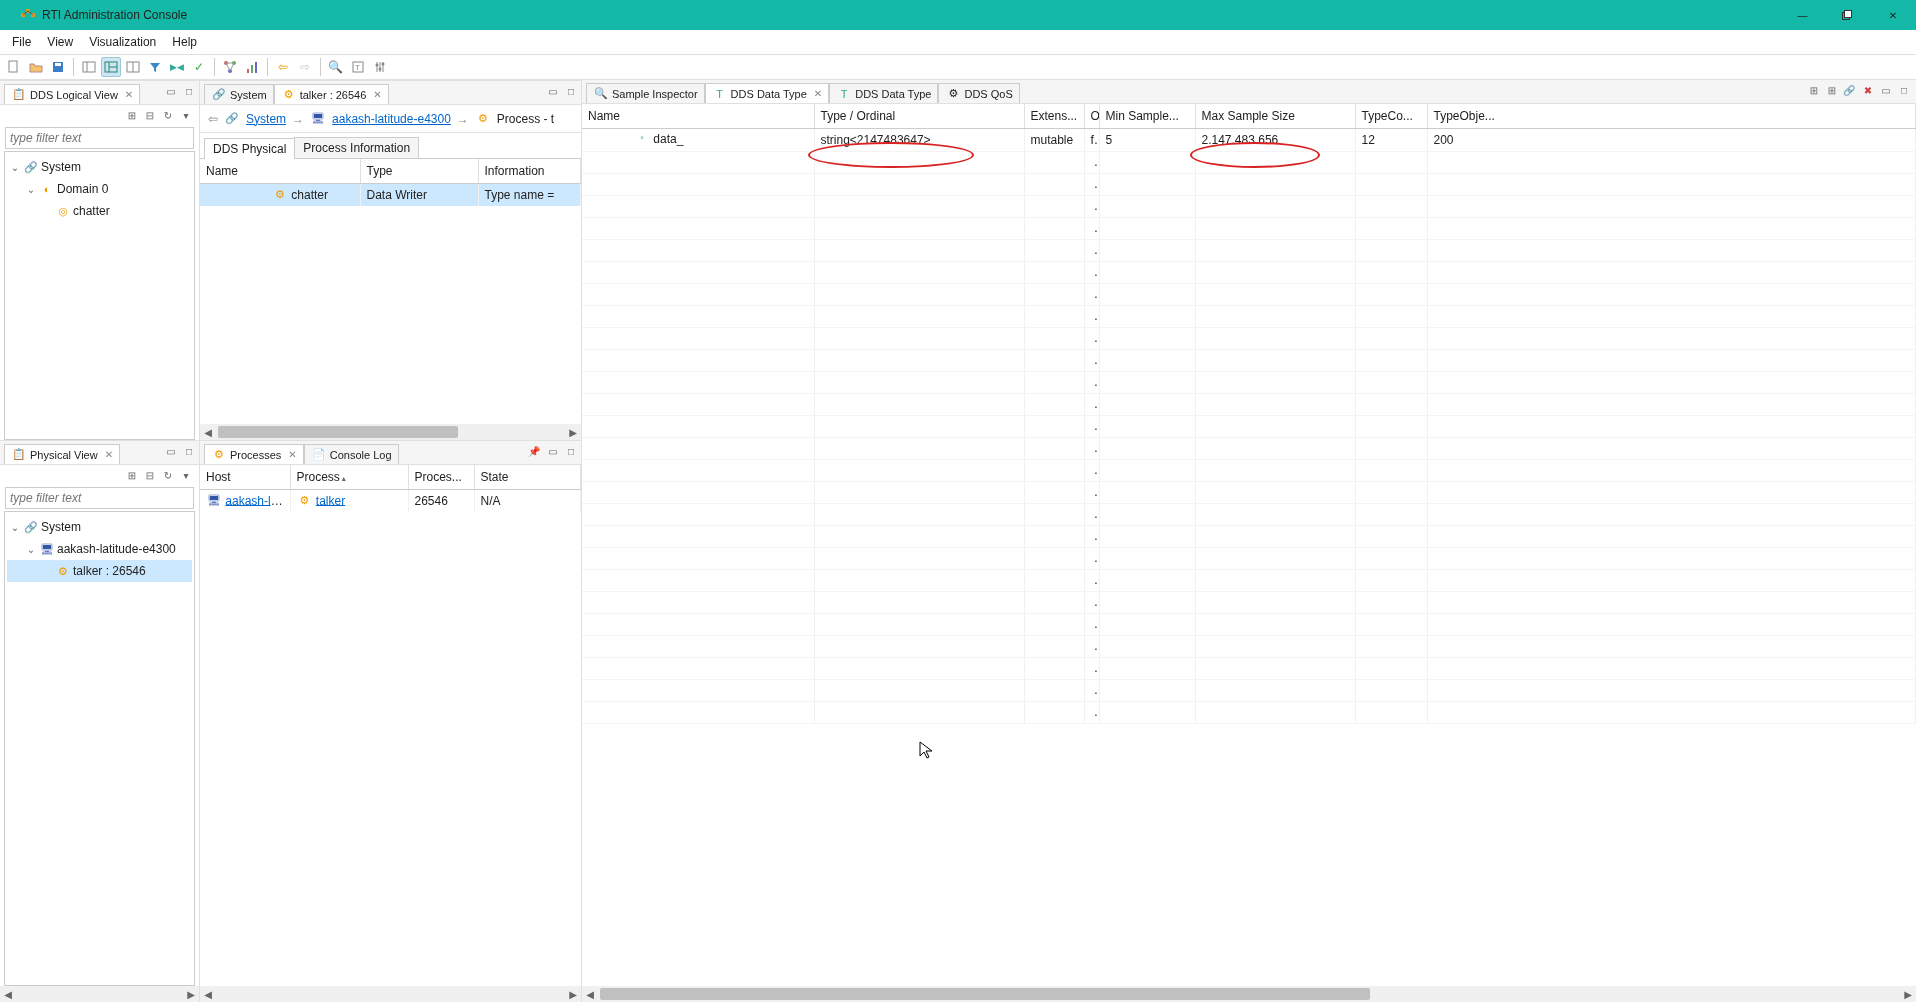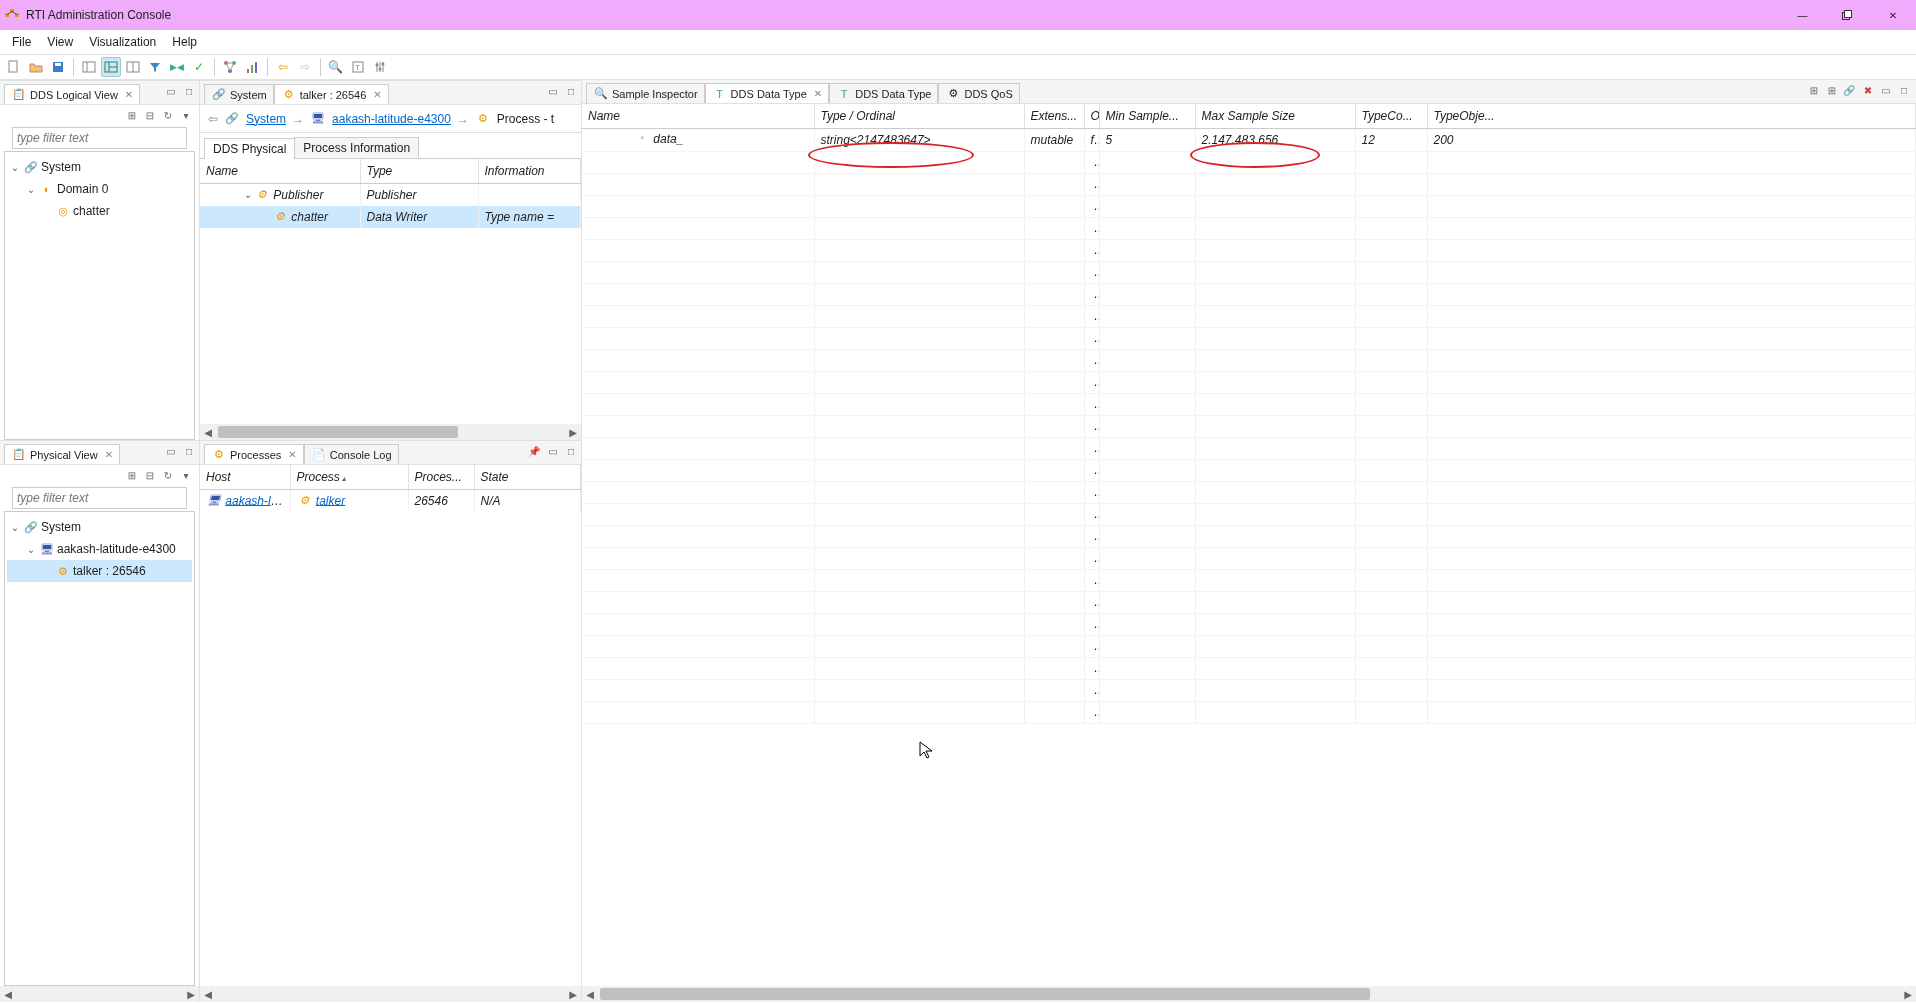"RTI Administration Console" .titlebar { background: #f0abfc -> #14b8a6; padding: 0 4px -> 0 20px }
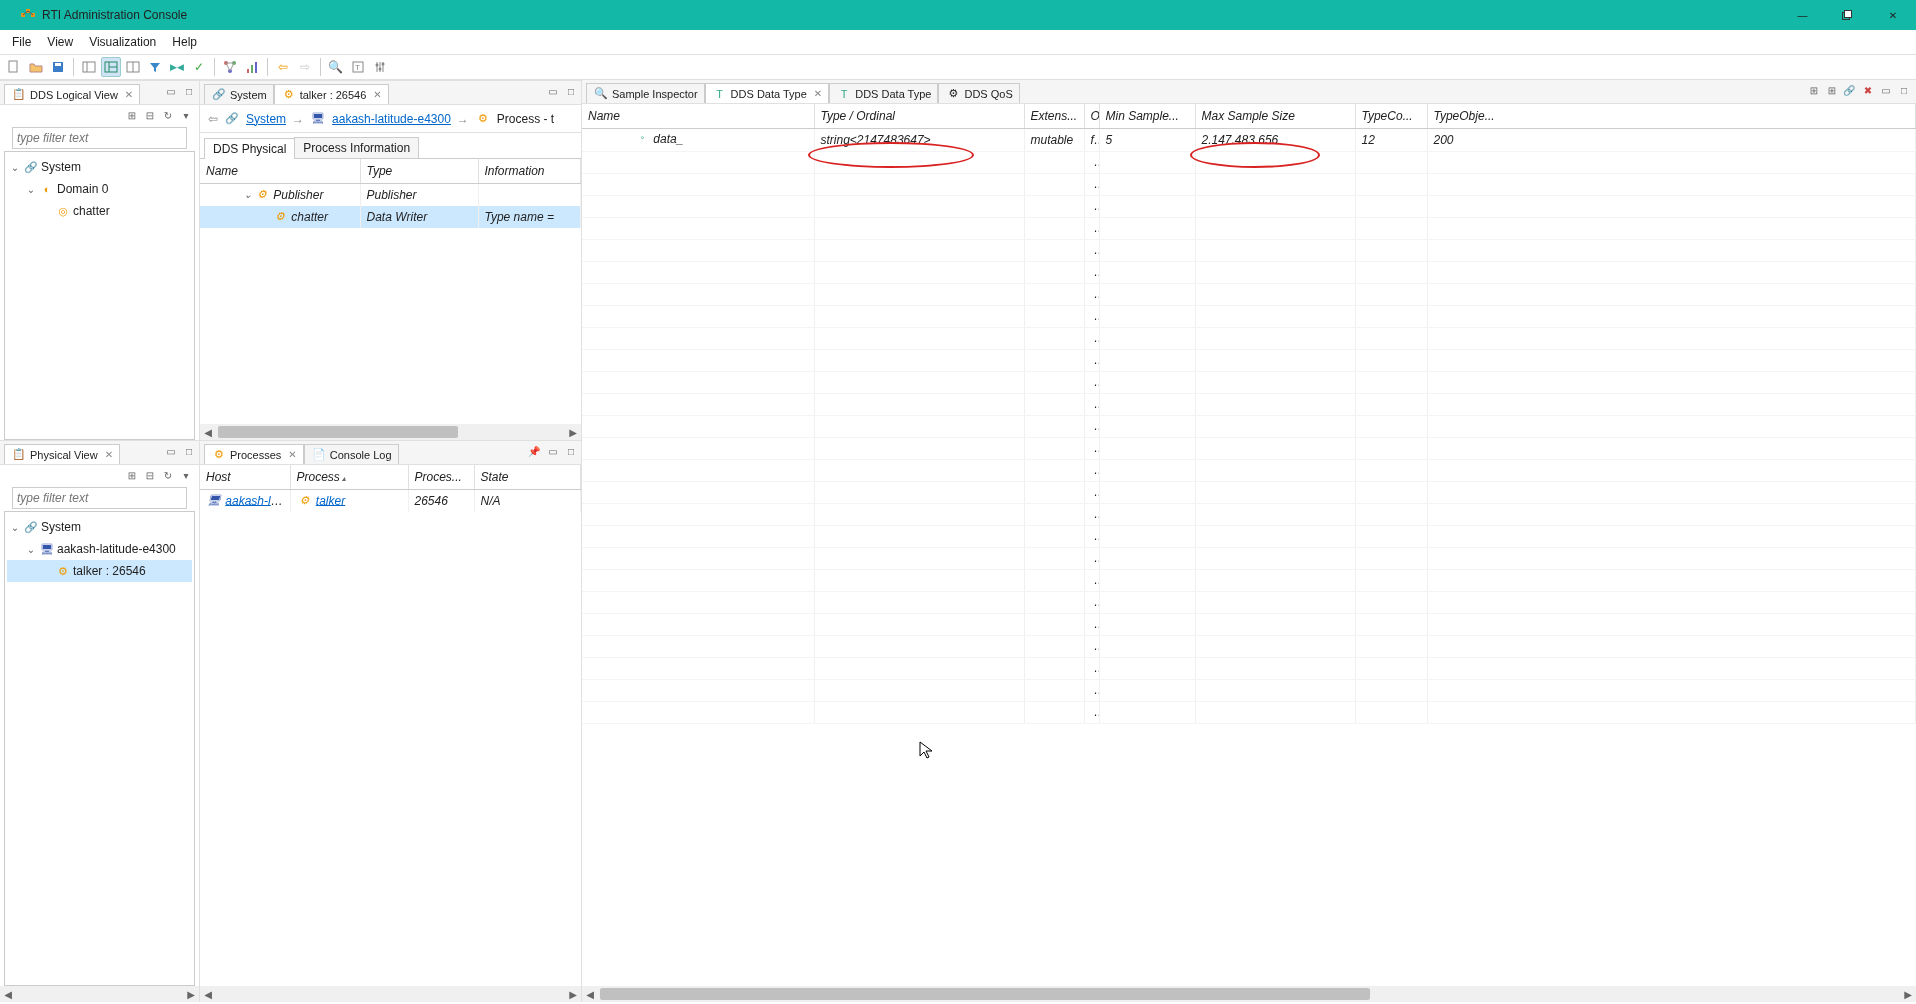"Name" .table-container { font-style: italic -> none }
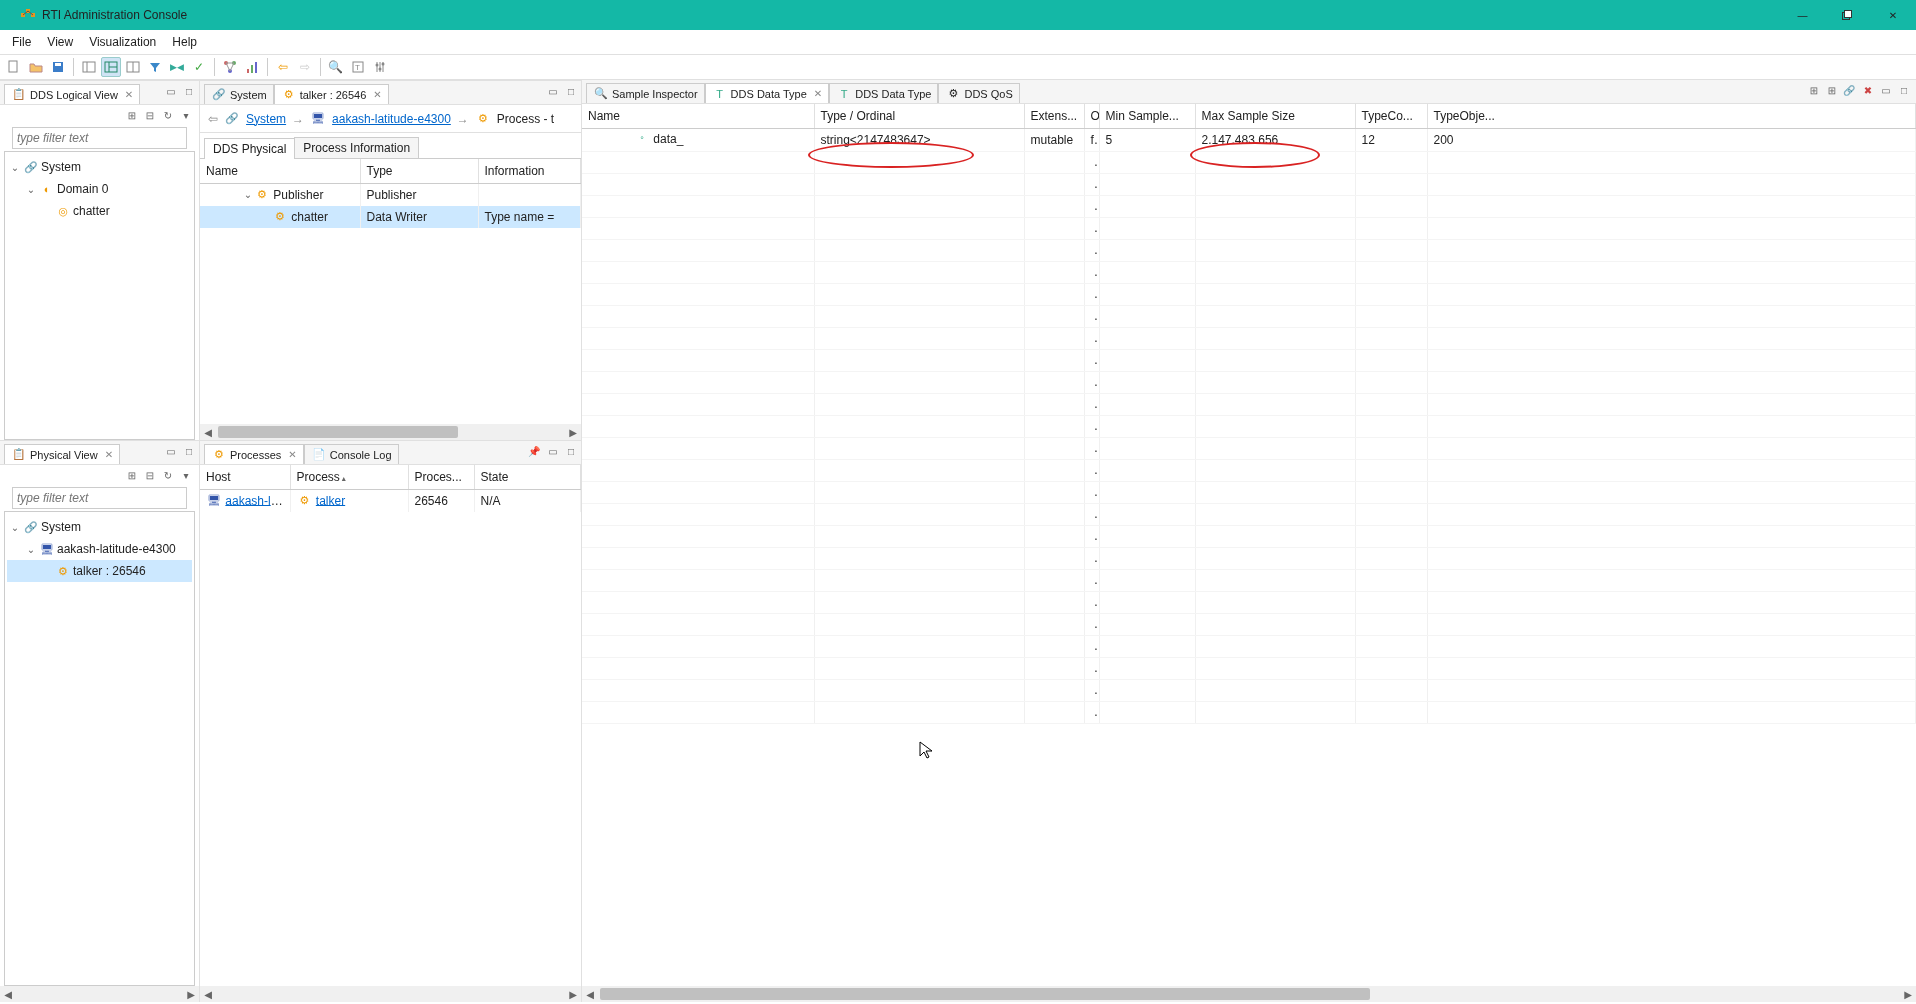"type filter text" .filter-row { padding: 2px 12px -> 2px 5px }
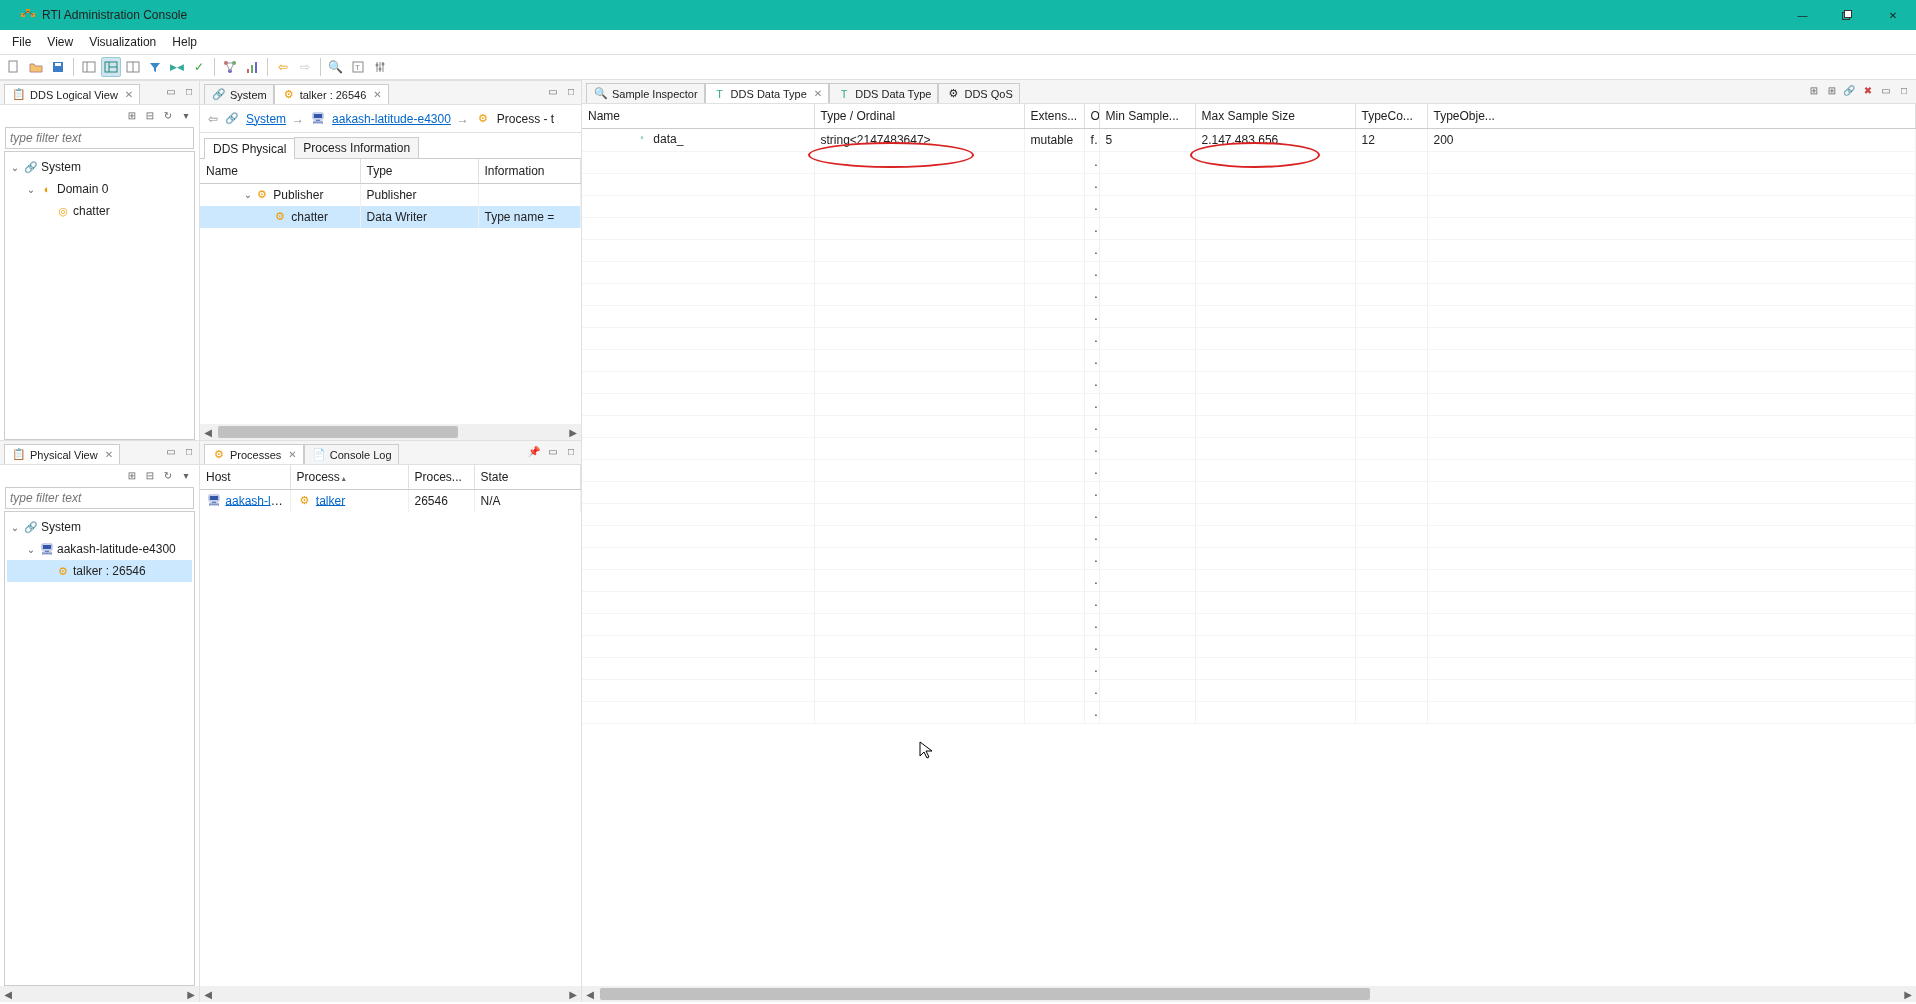"⌄ ⚙ Publisher" tr { html: <tr> <td><span>⌄</span><span>⚙</span> <span>Publisher</span></td> <td>Publisher</td> <td></td> </tr> -> none }
